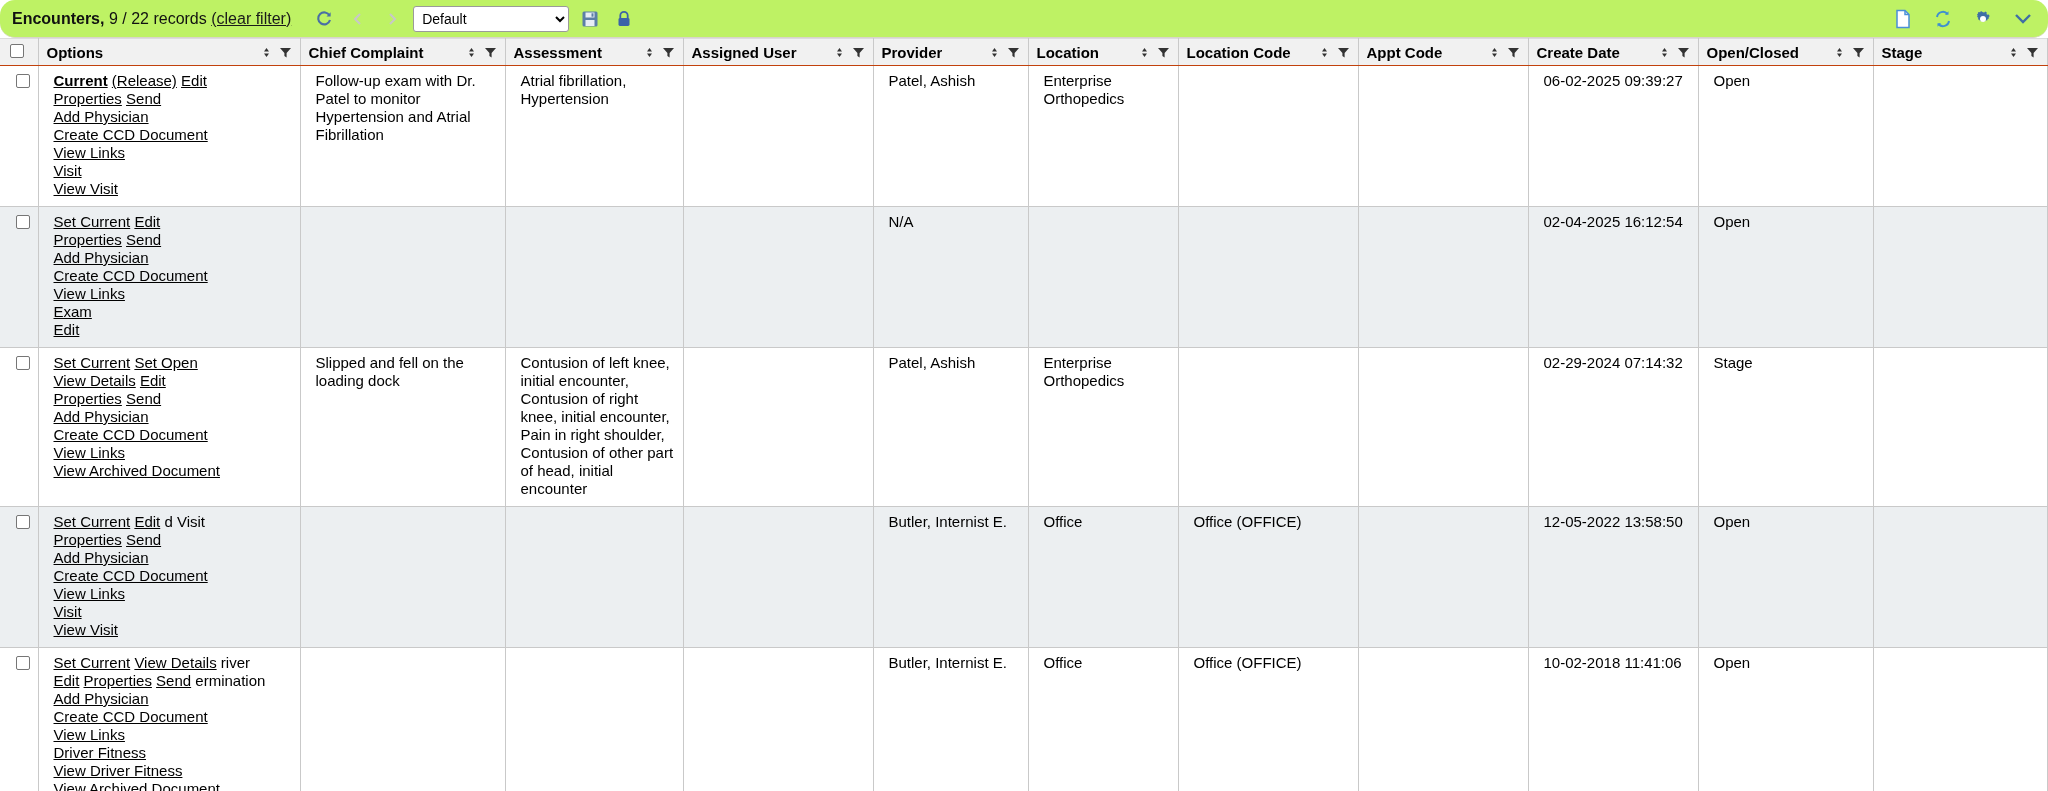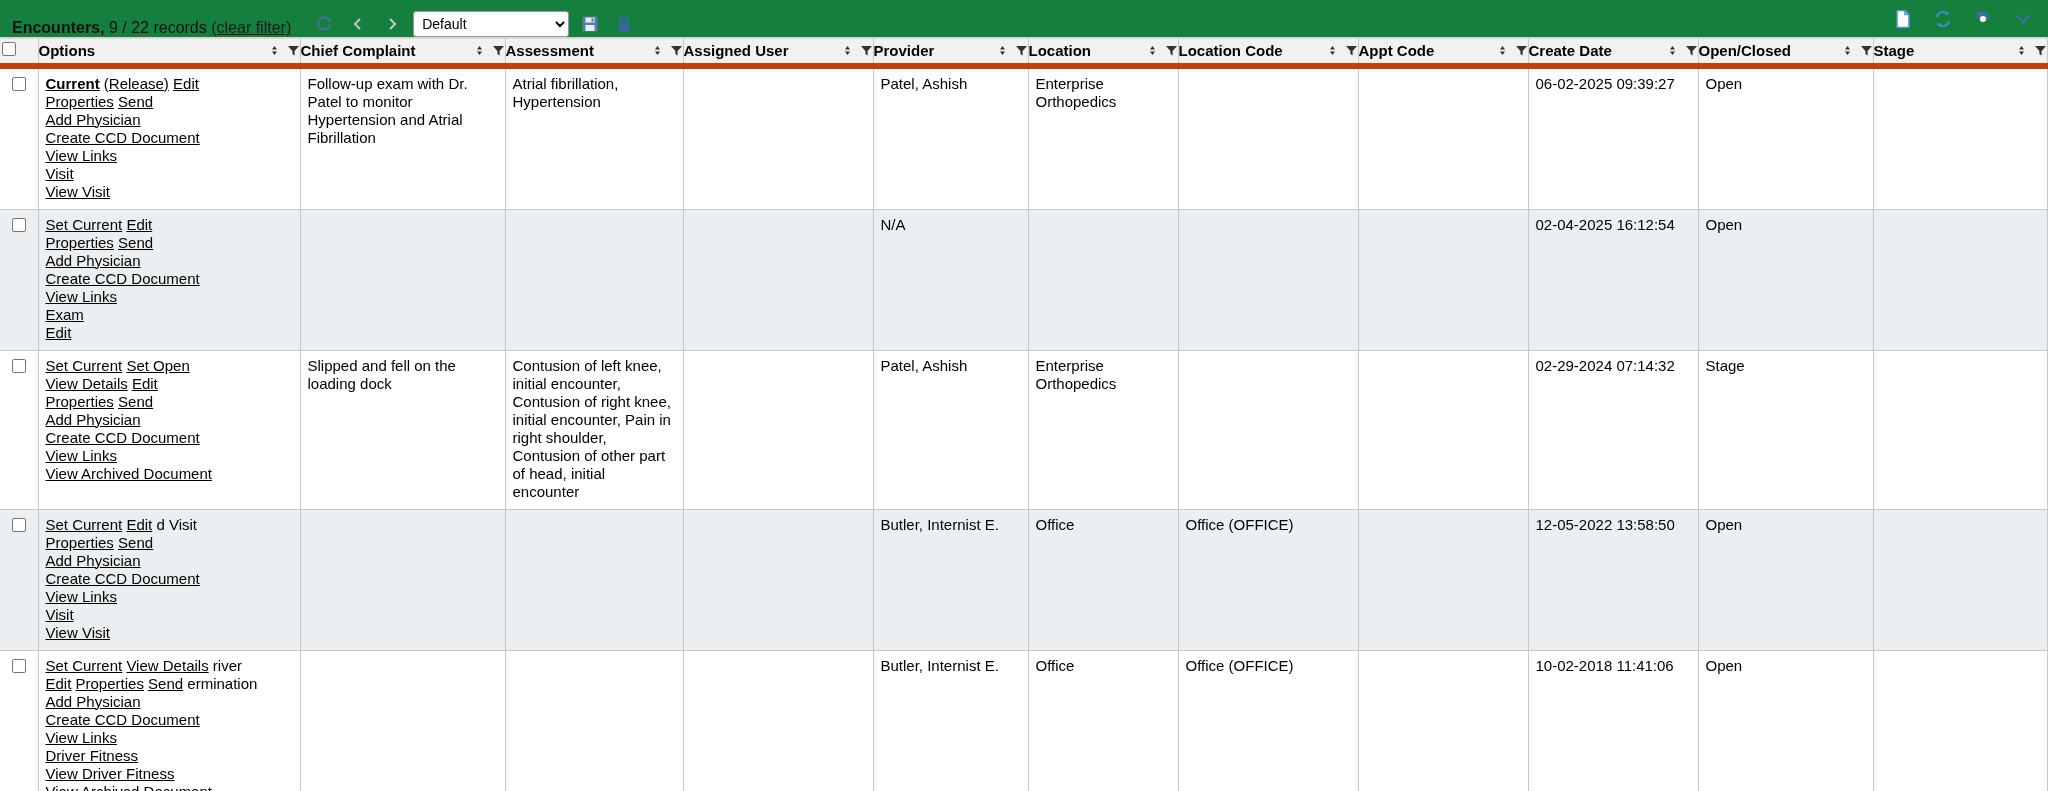"Encounters, 9 / 22 records" .toolbar { align-items: flex-end -> center; background: #15803d -> #bef264; border-radius: none -> 15px }
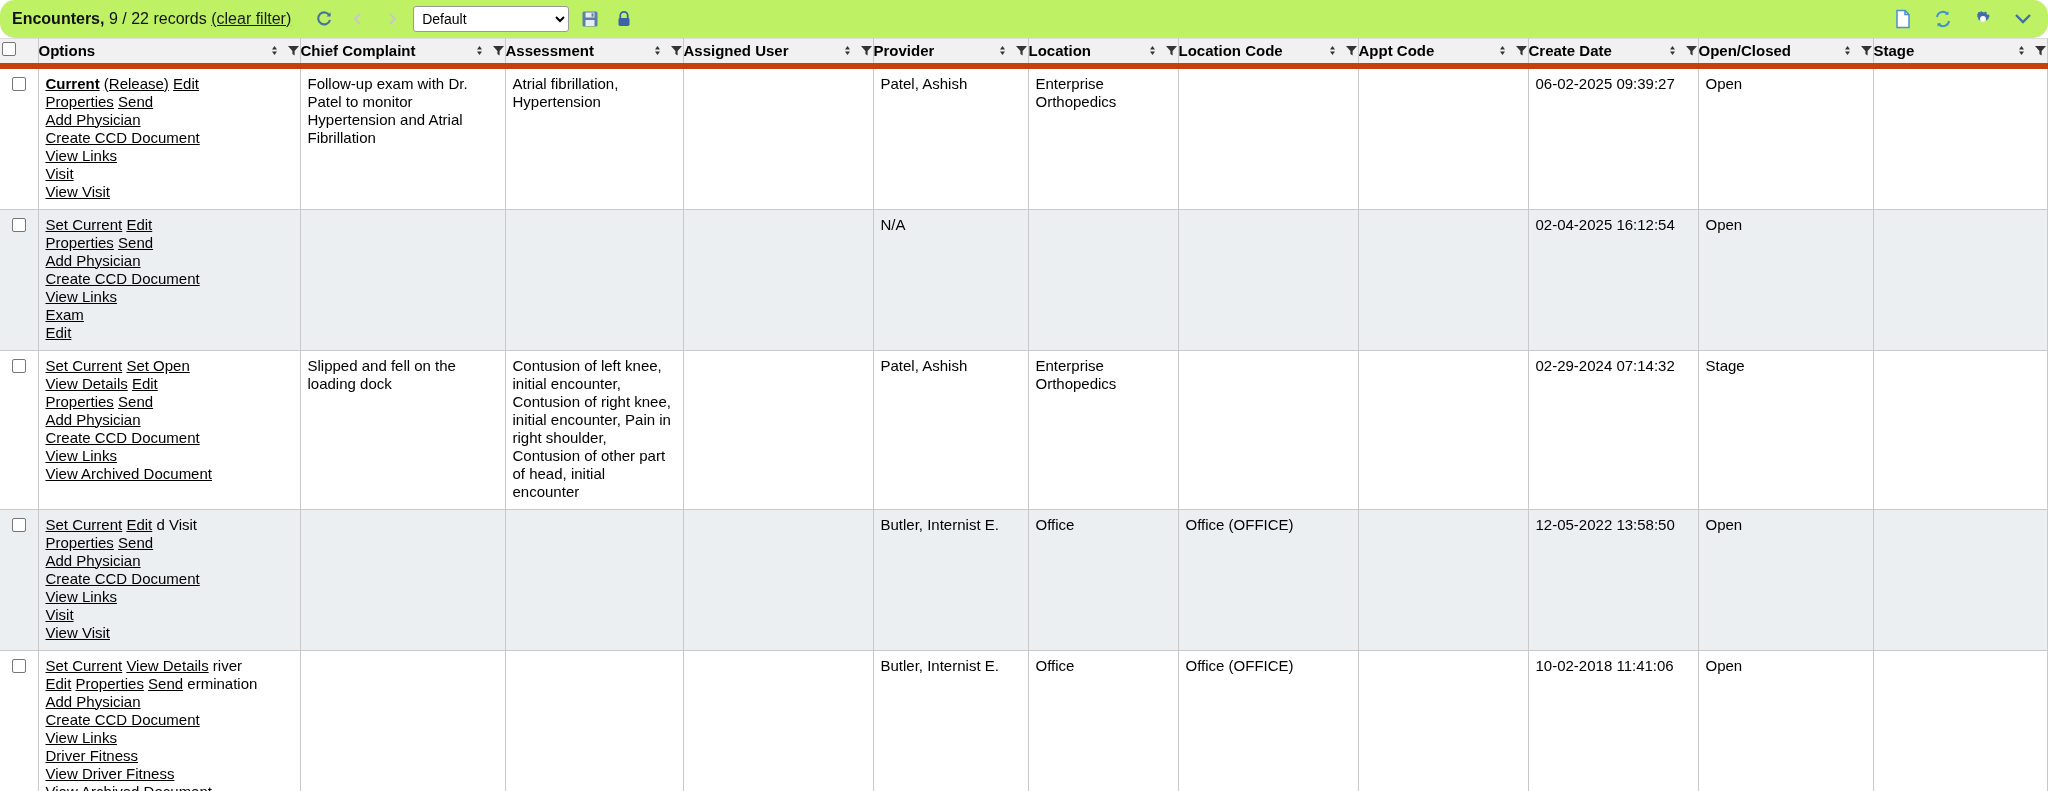"Options" .grid th { border-bottom: 6px solid #c2410c -> 1px solid #c2410c; padding: 0 0 -> 0 8px }
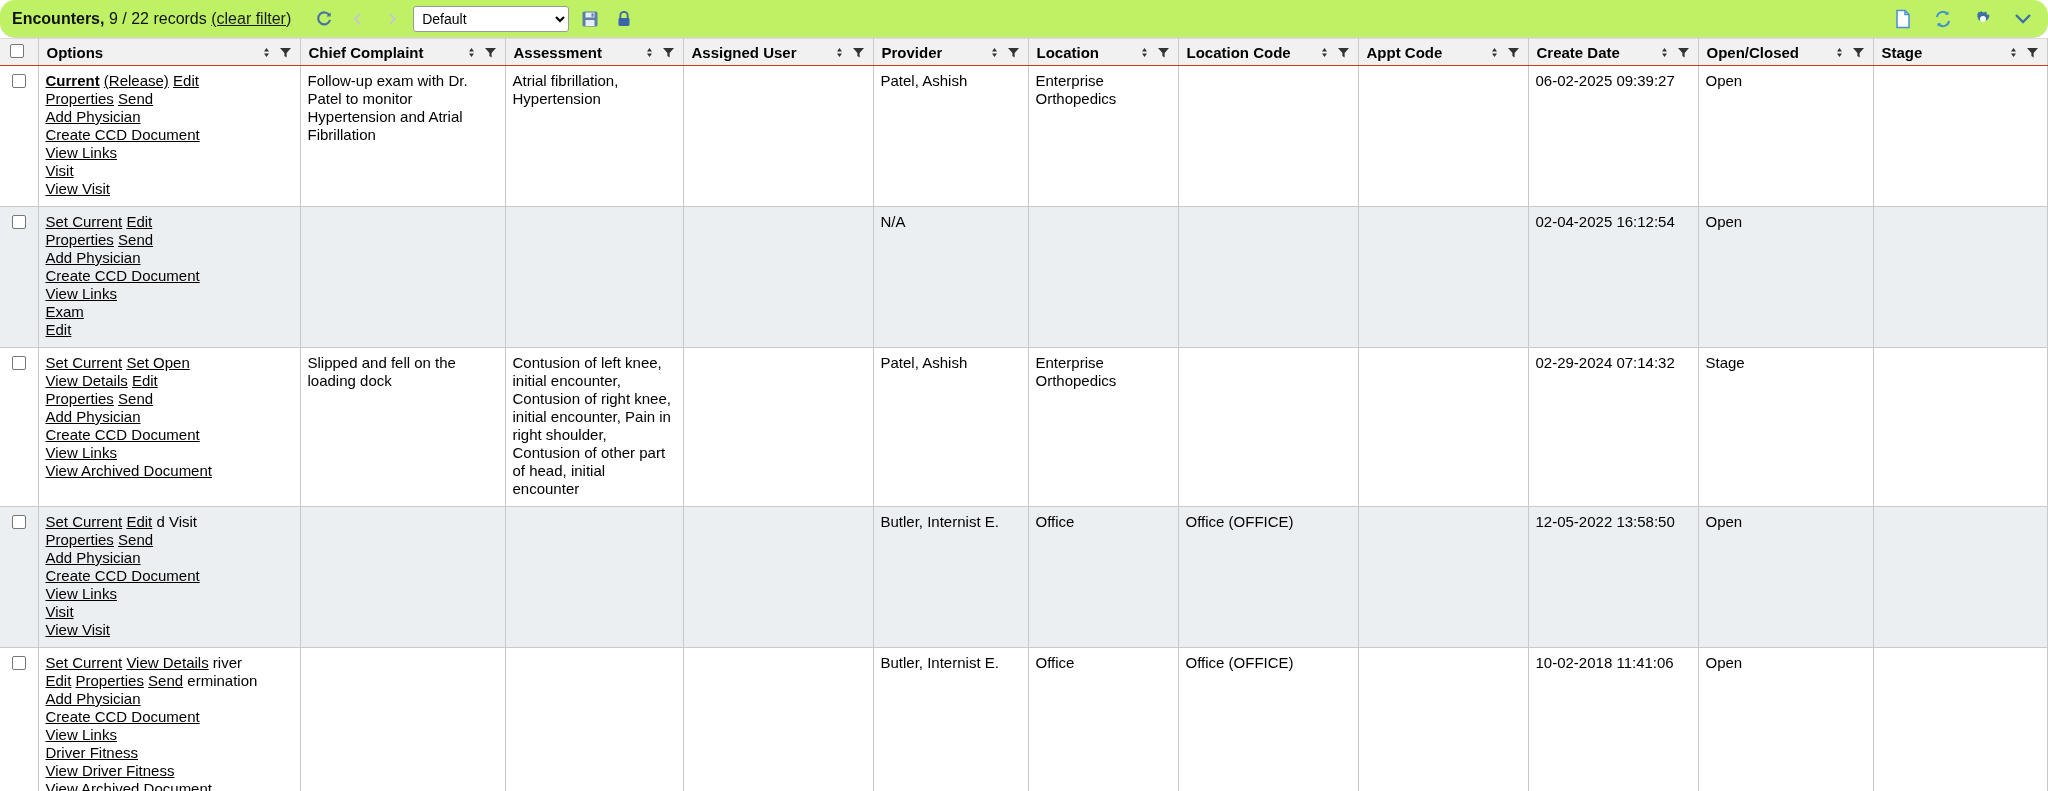"Current (Release) Edit" .grid td { padding: 6px 7px 8px 7px -> 6px 7px 8px 15px }
